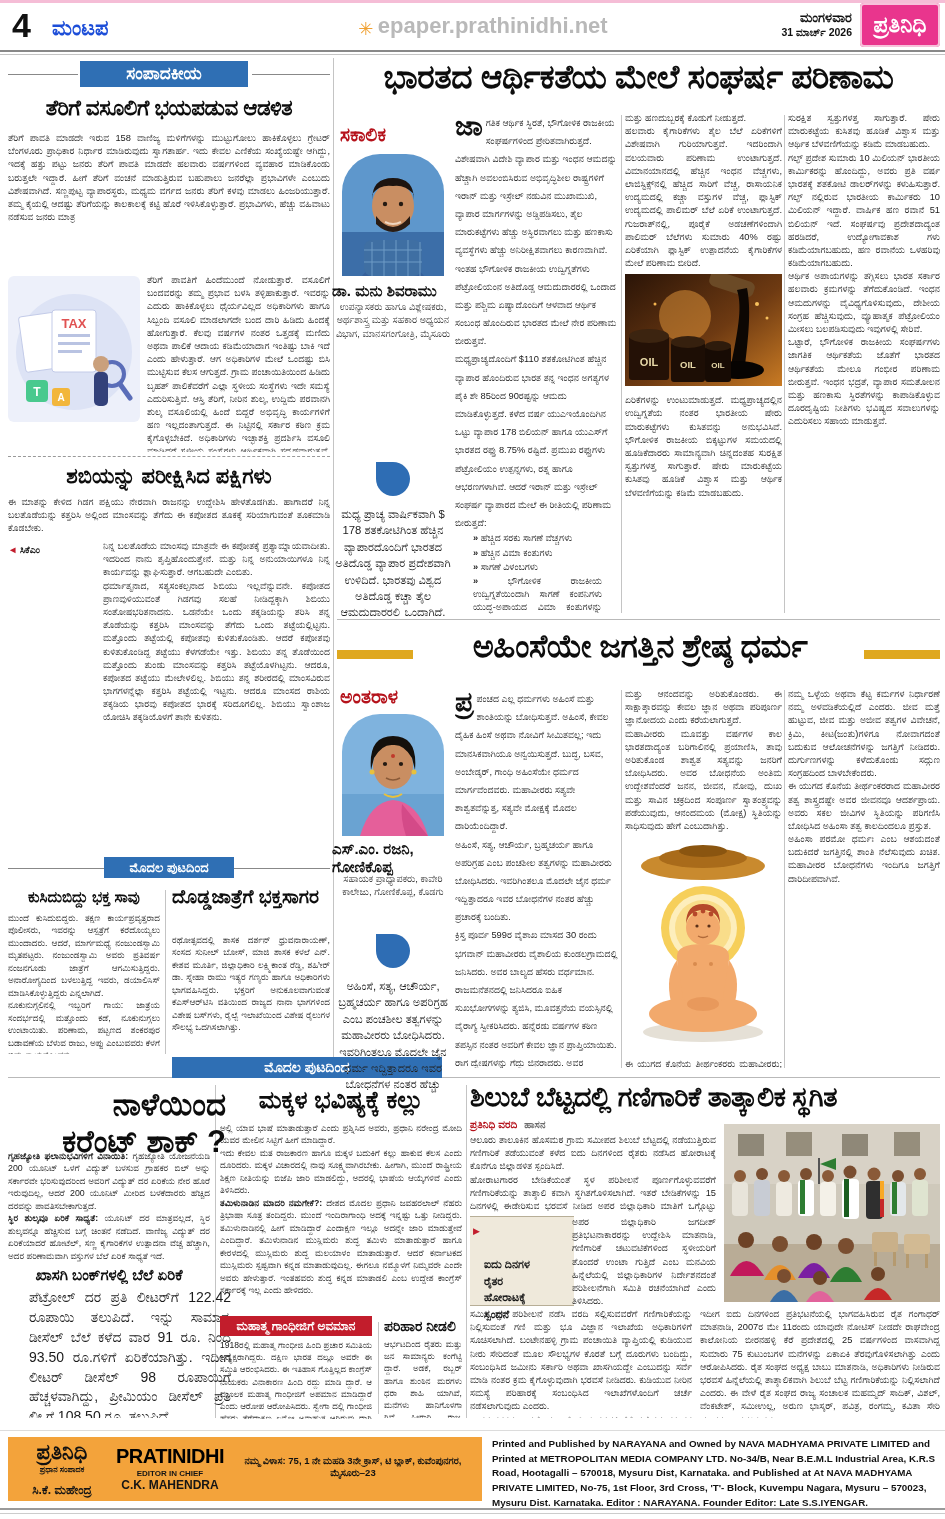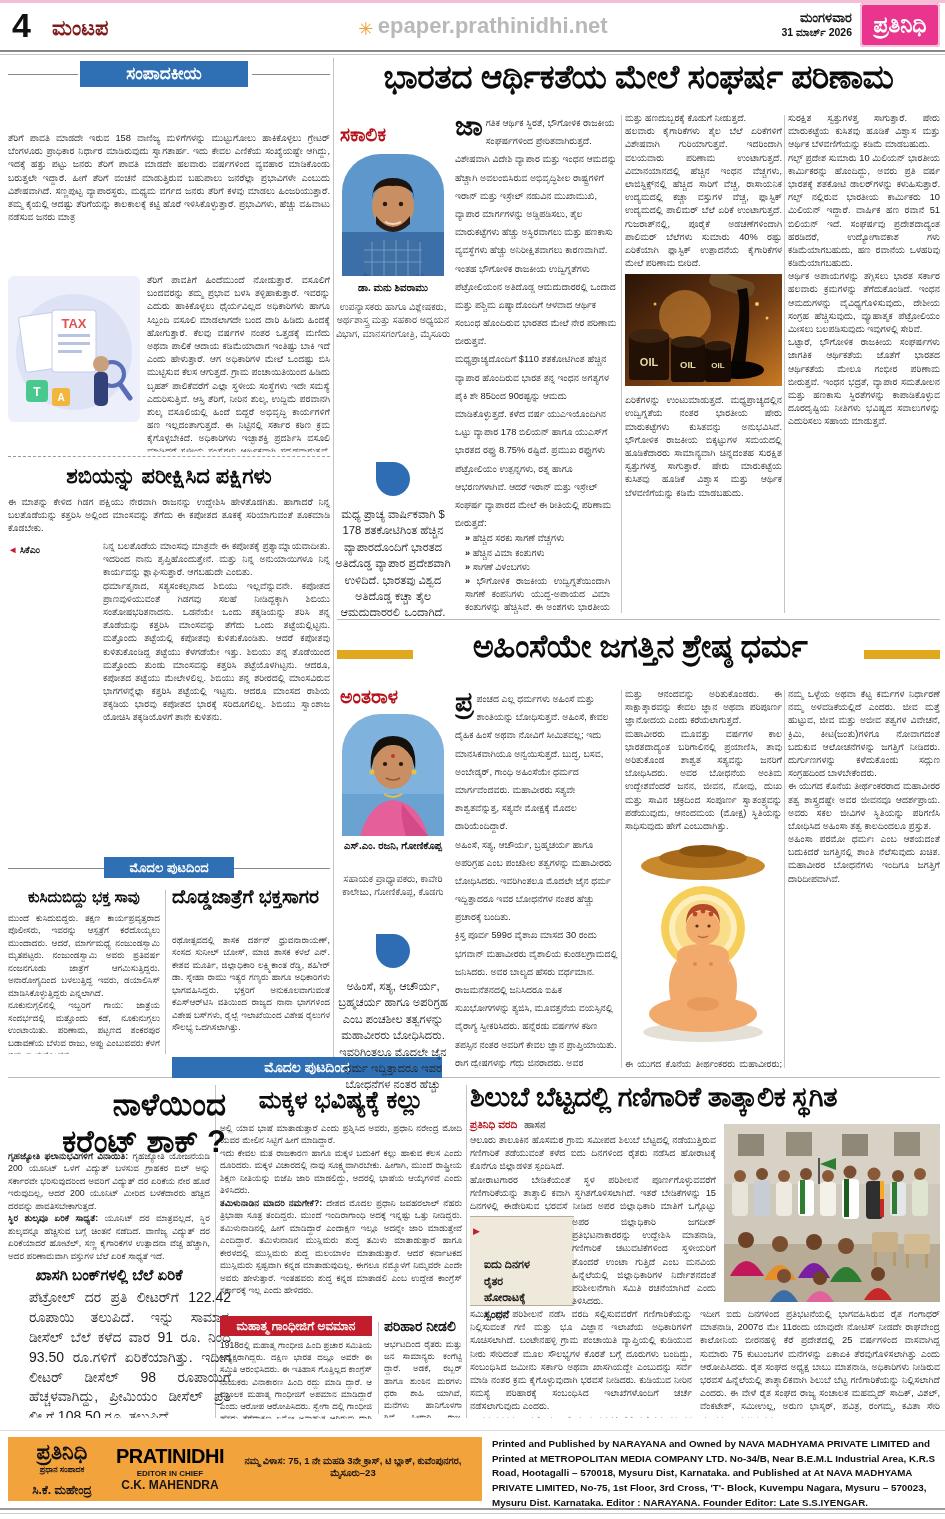"ಮಂಟಪ" div.abs { color: #7f1d1d -> #1d4ed8 }
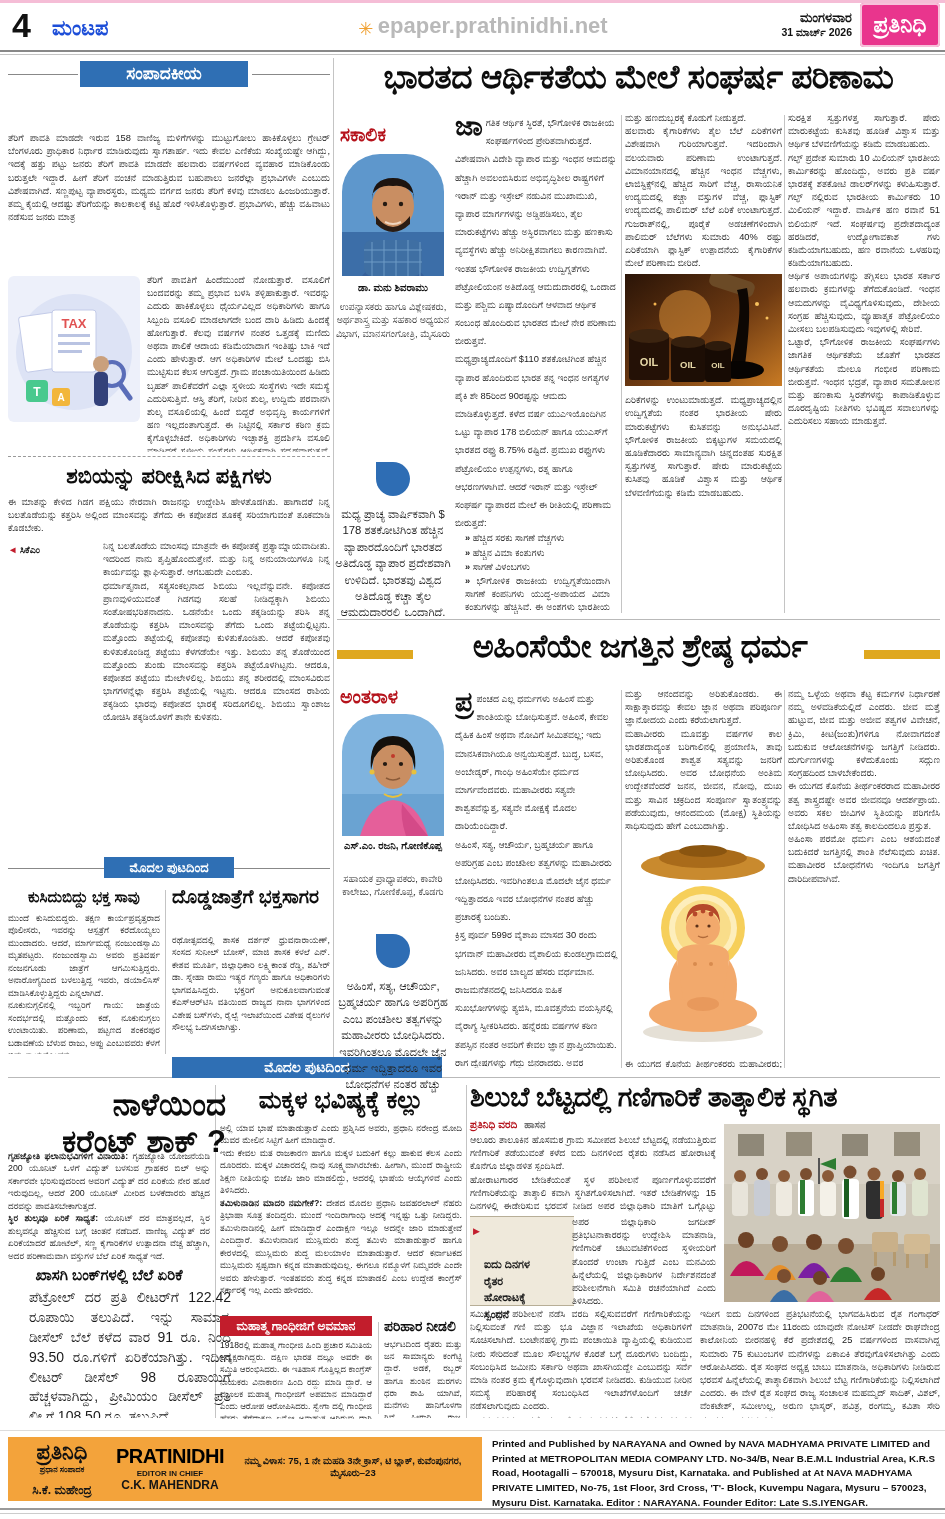"ತೆರಿಗೆ ವಸೂಲಿಗೆ ಭಯಪಡುವ ಆಡಳಿತ" div.abs { html: none -> <div>ತೆರಿಗೆ ವಸೂಲಿಗೆ ಭಯಪಡುವ ಆಡಳಿತ</div> }
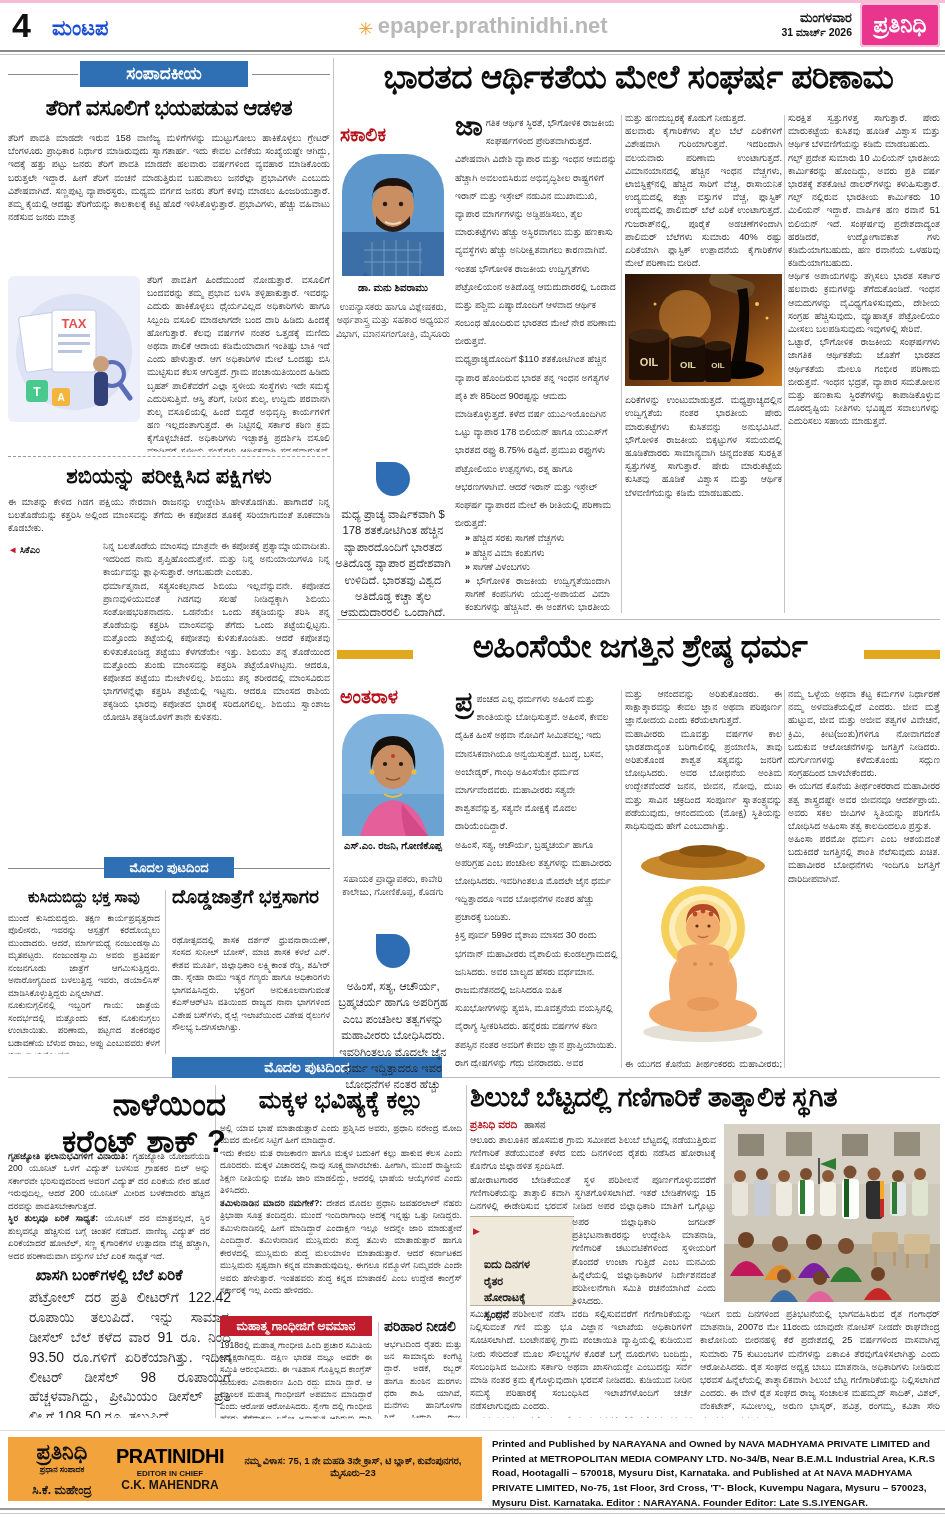"ಡಾ. ಮನು ಶಿವರಾಮು" .author-name { font-size: 10px -> 15px; text-align: center -> left }
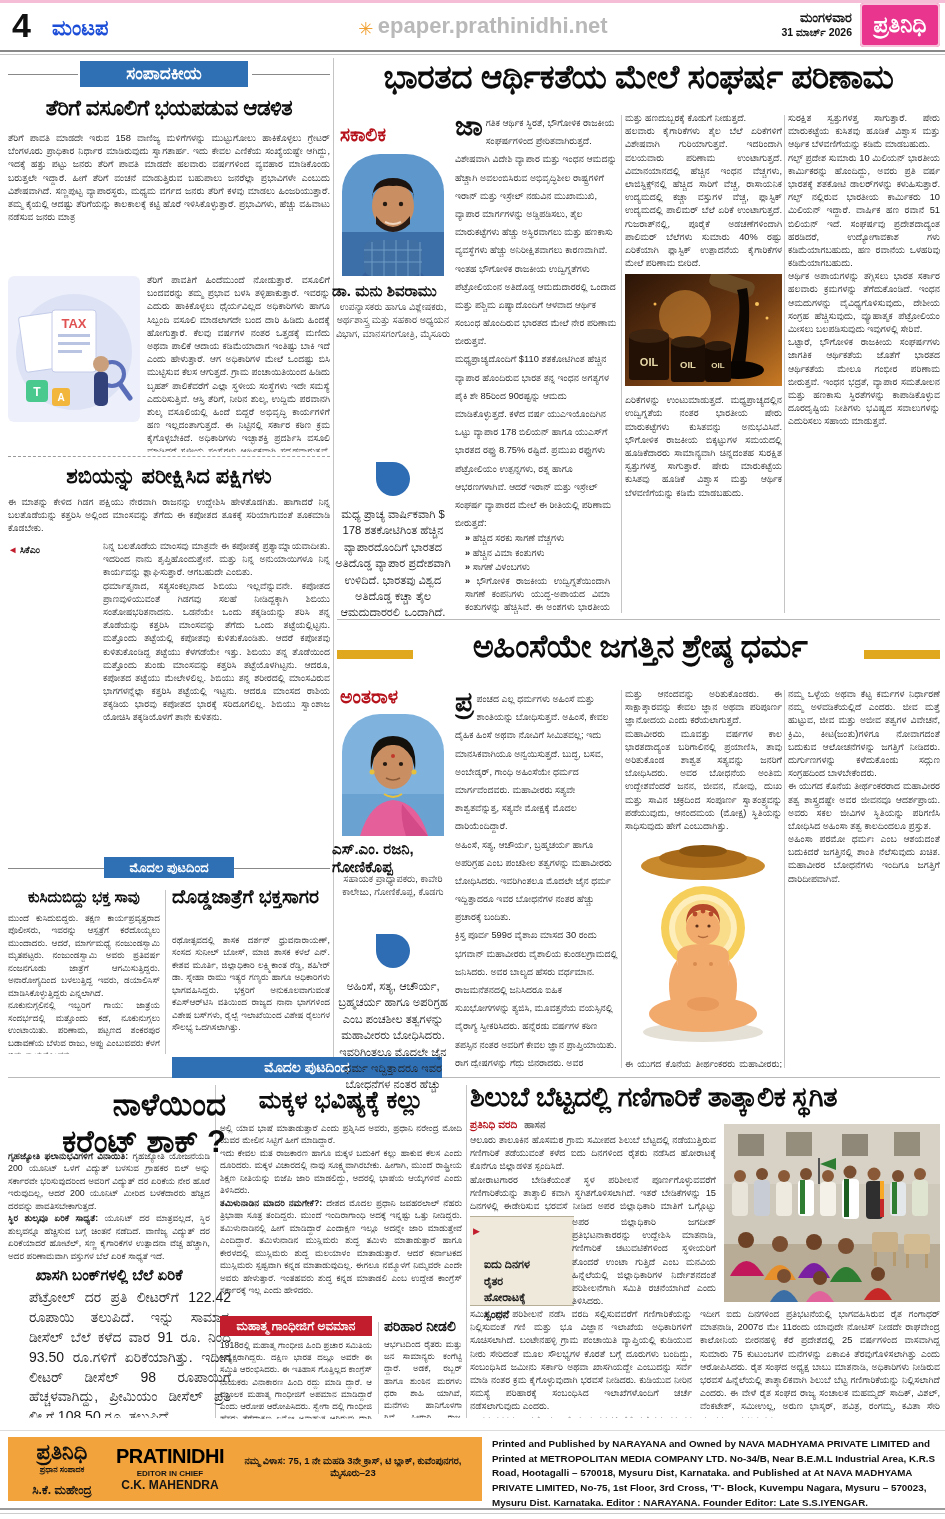"ಹೆಚ್ಚಿದ ಸರಕು ಸಾಗಣೆ ವೆಚ್ಚಗಳು" ul.mlist { margin: 2px 8px -> 2px 16px }
